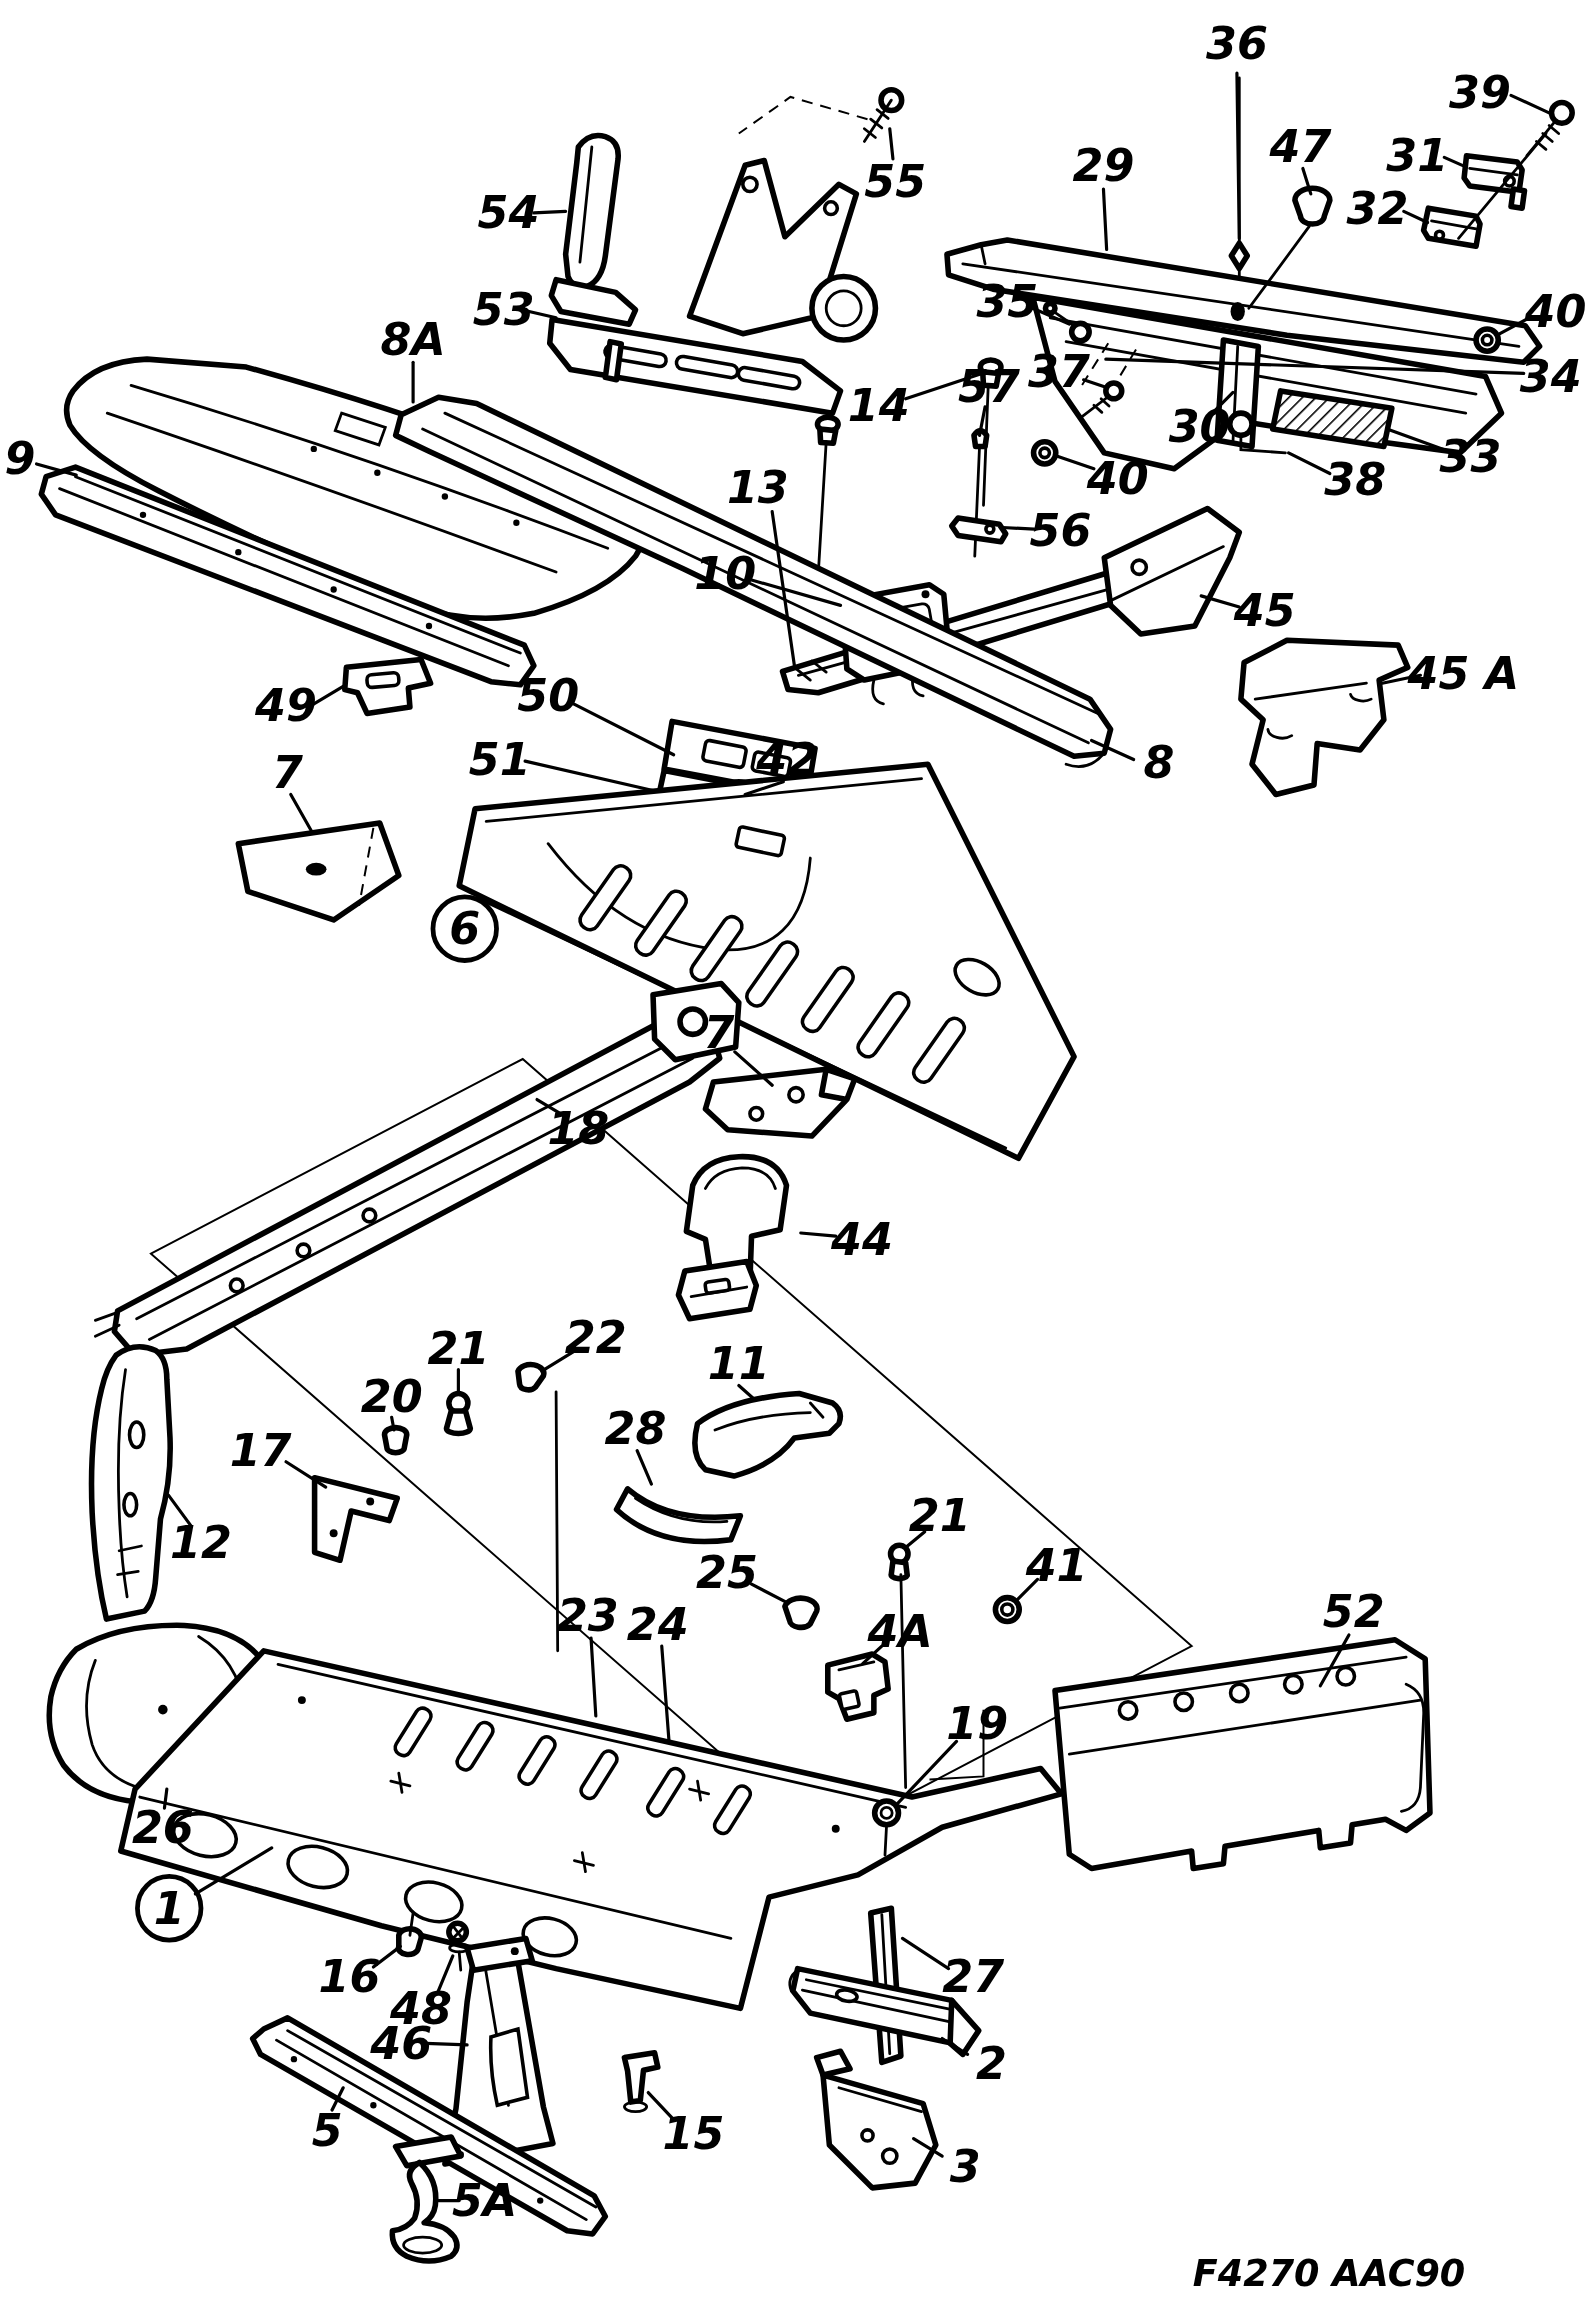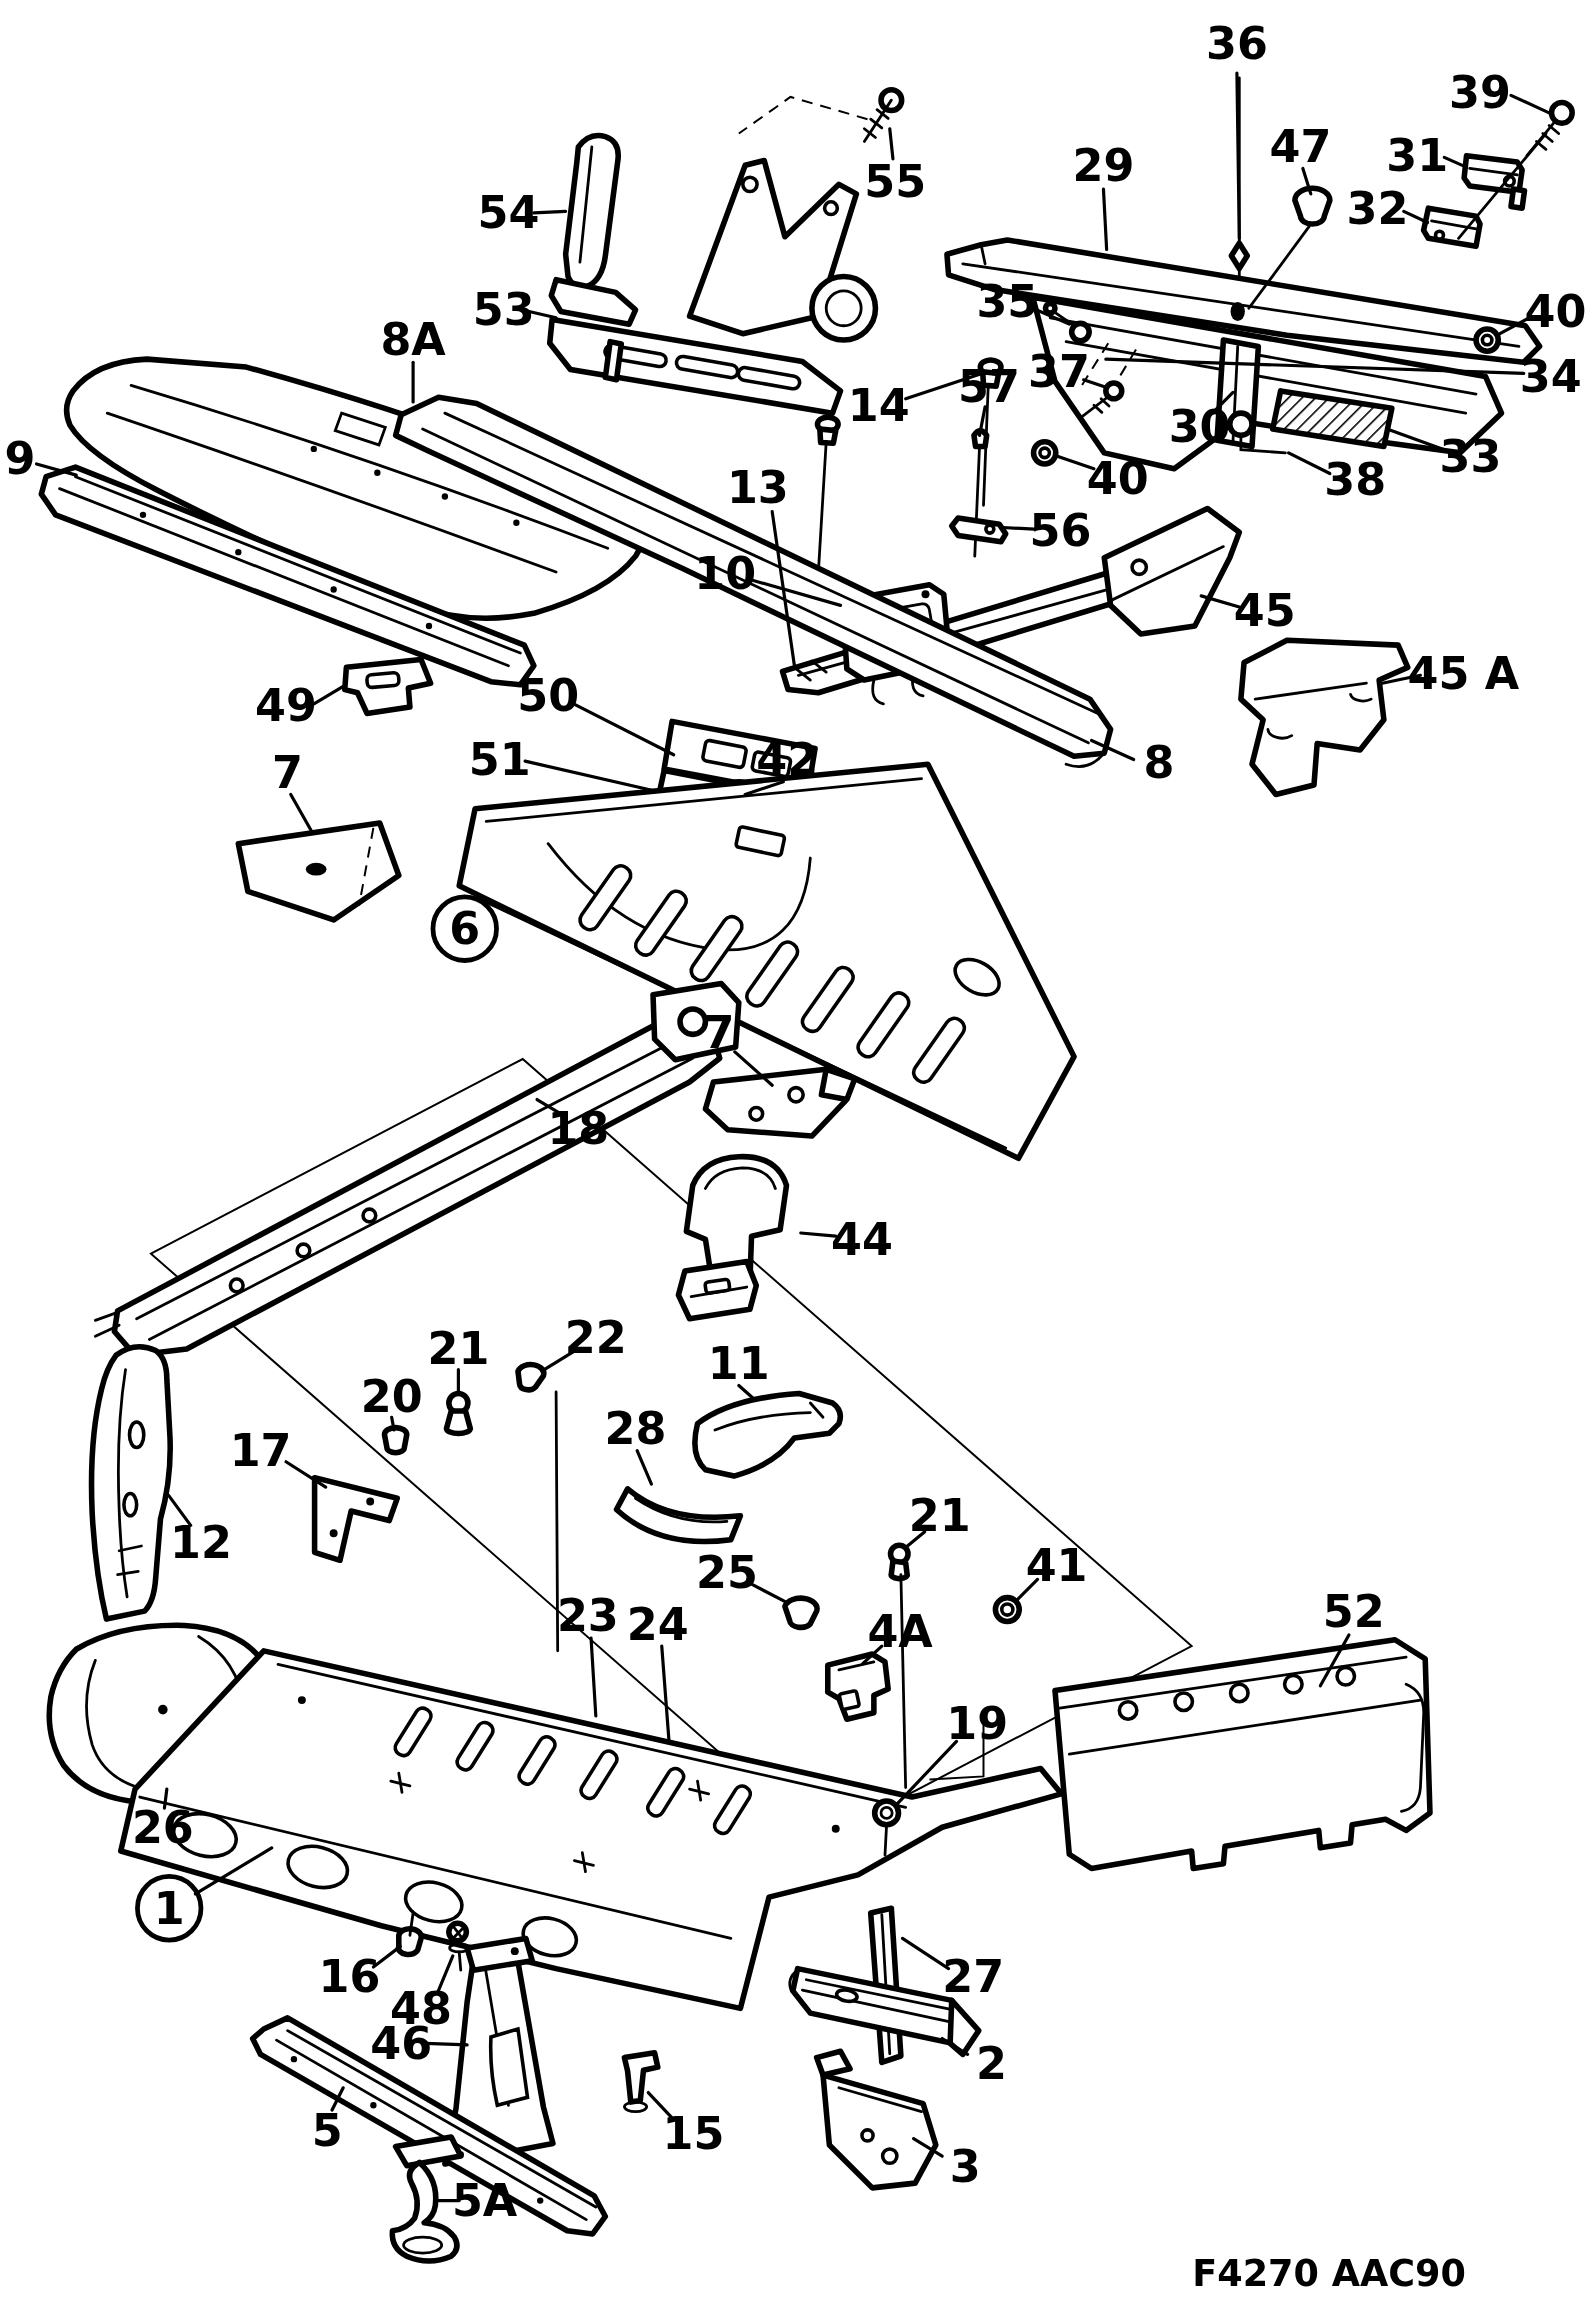"36" .page { font-style: none -> italic }
